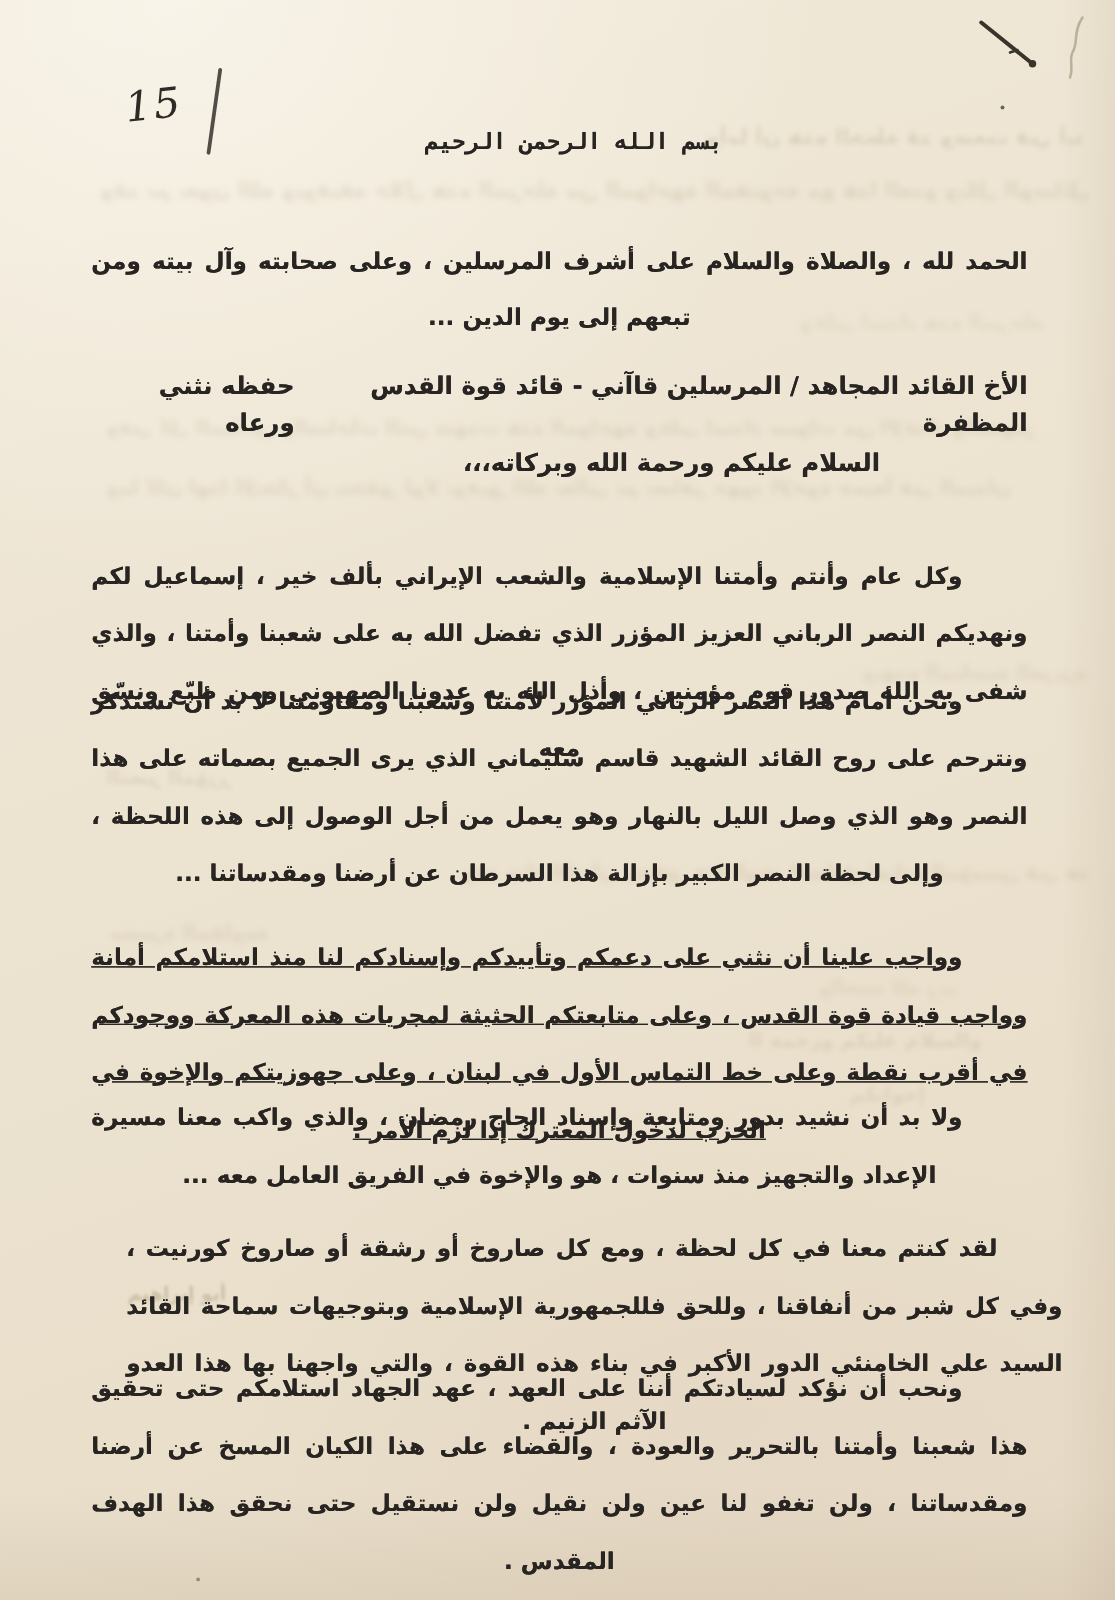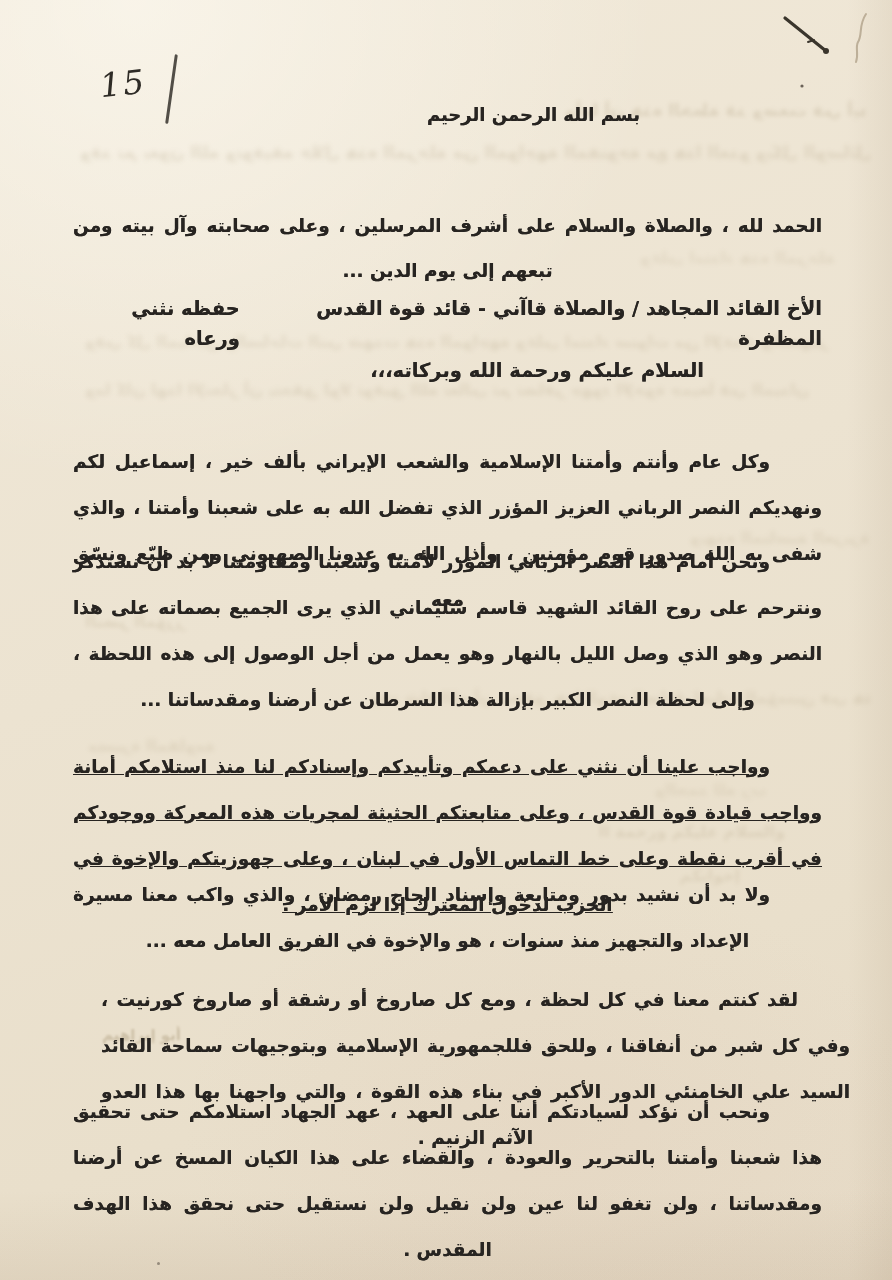"بسم الله الرحمن الرحيم" .basmala { font-family: none -> Liberation Mono, monospace; text-align: right -> left }
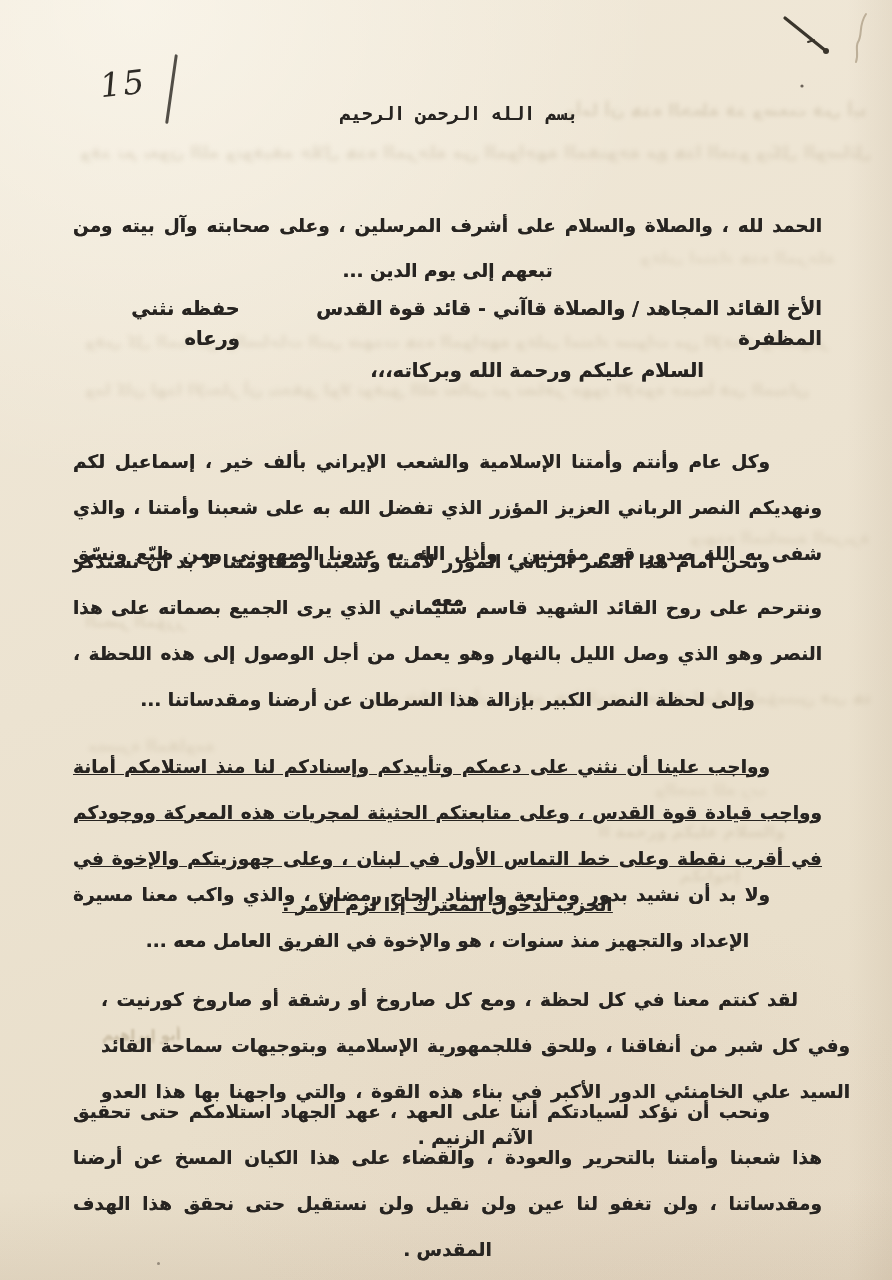"الحمد لله ، والصلاة والسلام" .opening { top: 184px -> 168px }
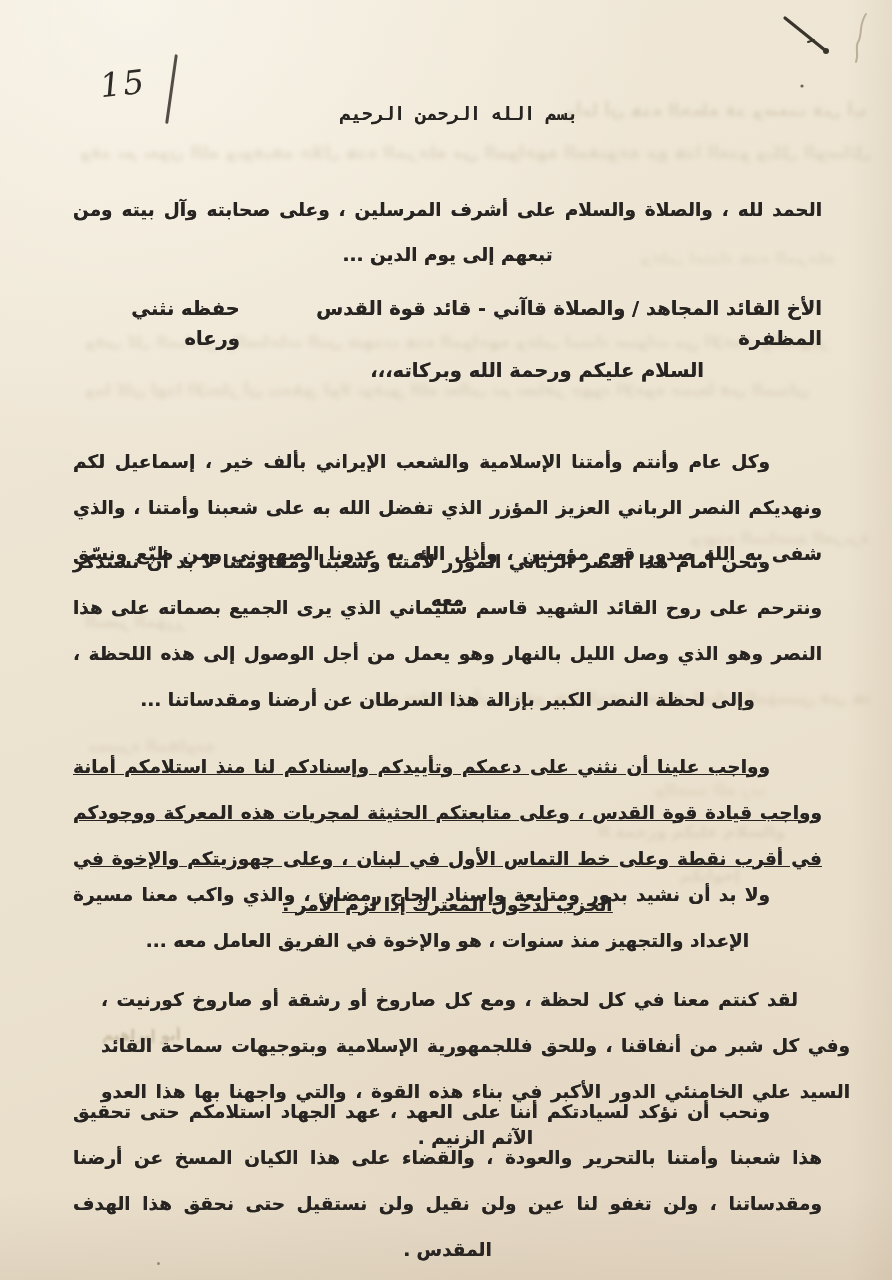"الأخ القائد المجاهد / والصلاة" span { text: والصلاة -> المرسلين }
